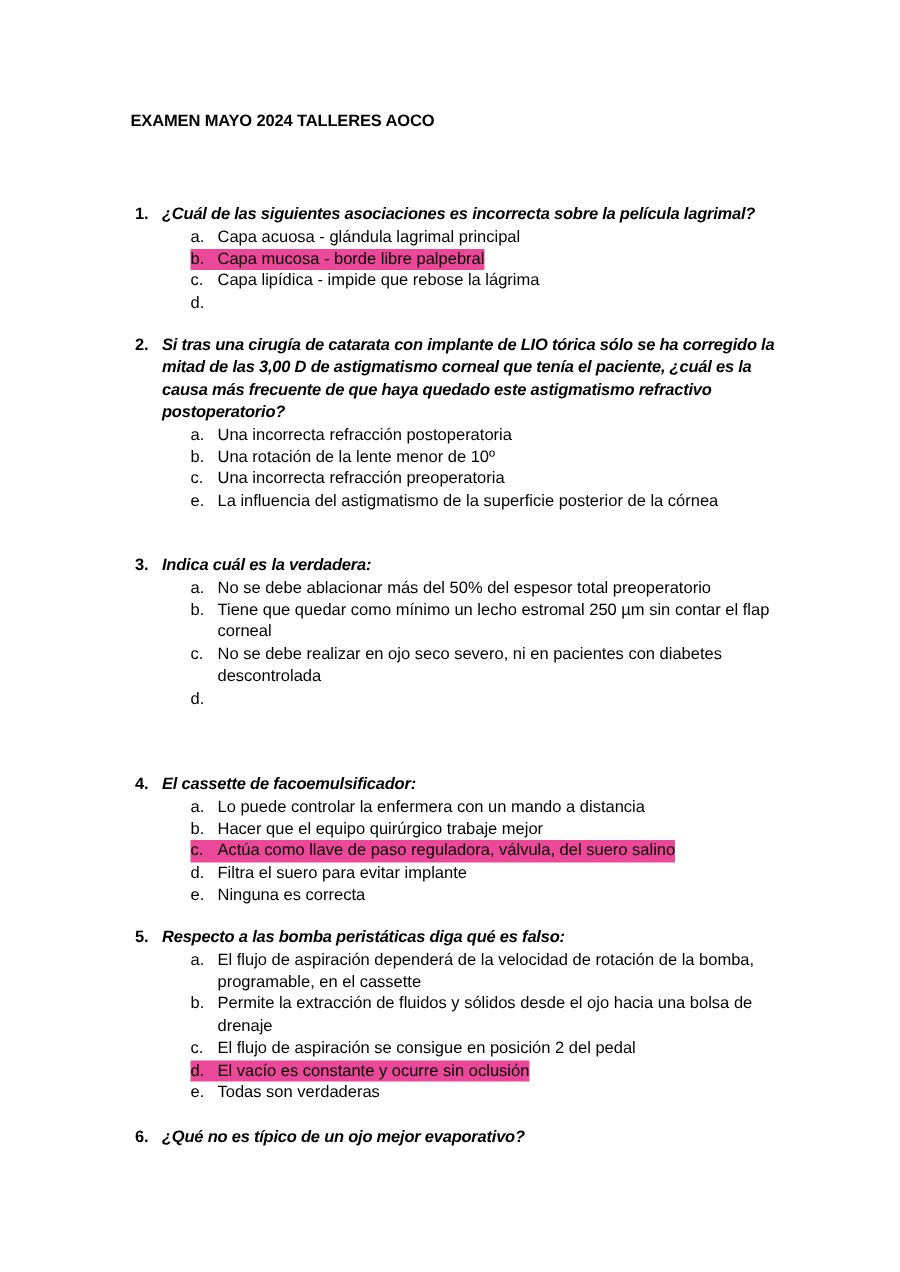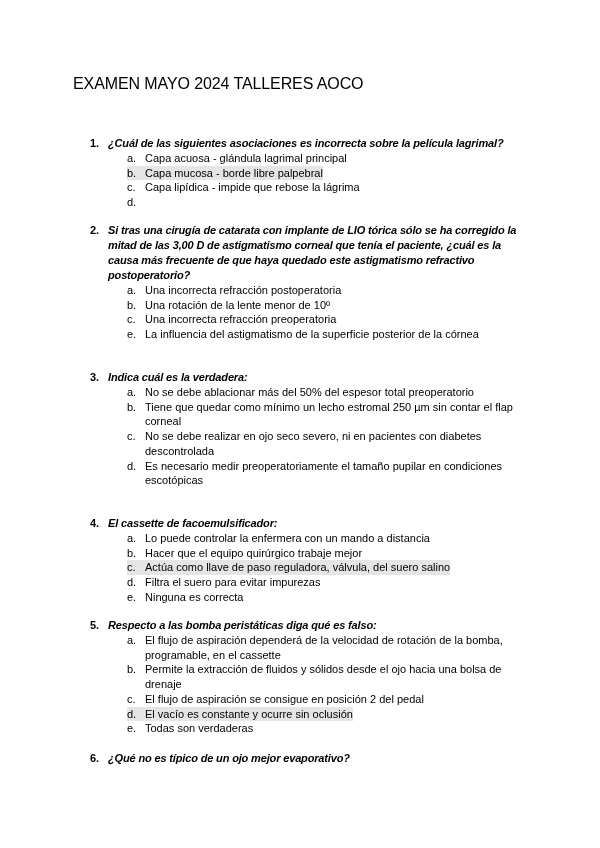"EXAMEN MAYO 2024 TALLERES AOCO" .title { font-size: 16px -> 11px; font-weight: normal -> bold; left: 73px -> 87px }
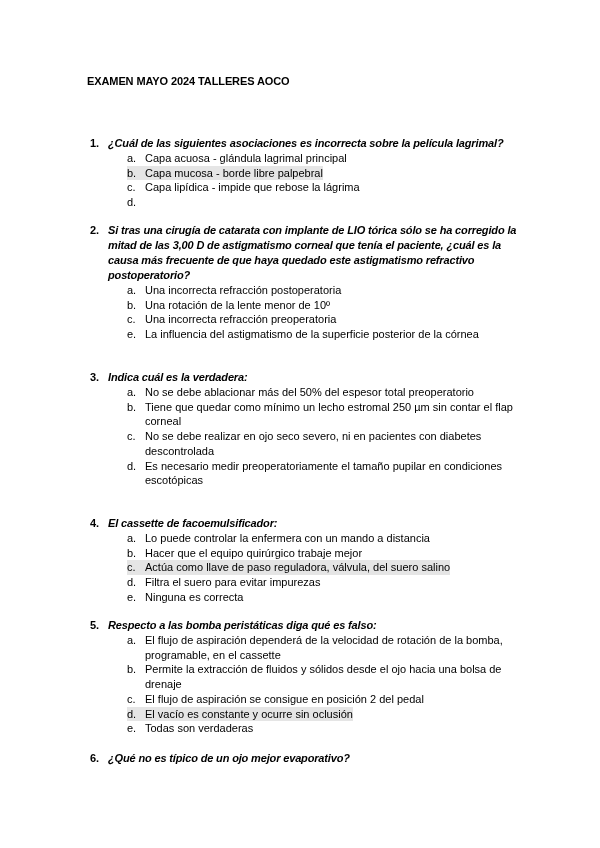"b. Capa mucosa - borde" .hl-line { background: #e5e5e5 -> #ec4899 }
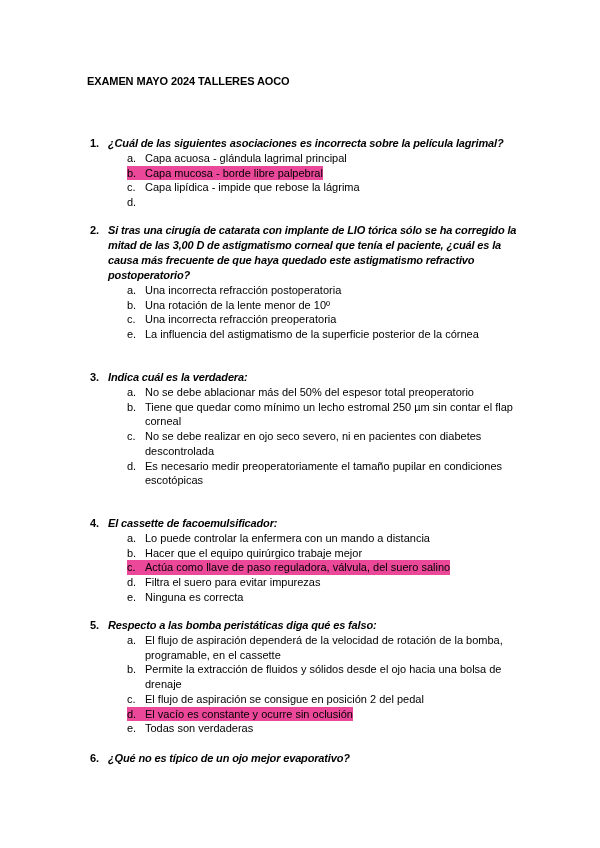"Es necesario medir preoperatoriamente el" span.opt-text { html: <span>Es necesario medir preoperatoriamente el tamaño pupilar en condiciones escotópicas</span> -> none }
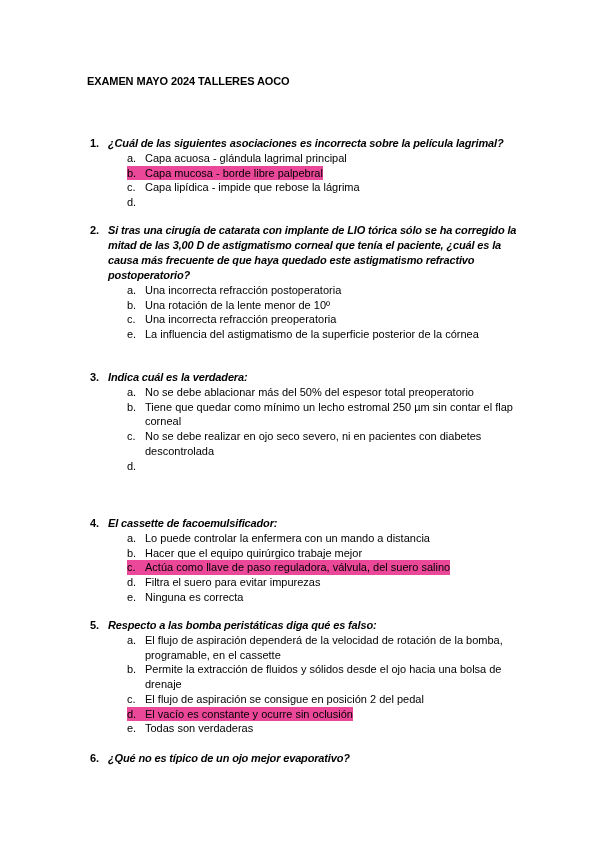"Filtra el suero para evitar" span.opt-text { text: impurezas -> implante }
